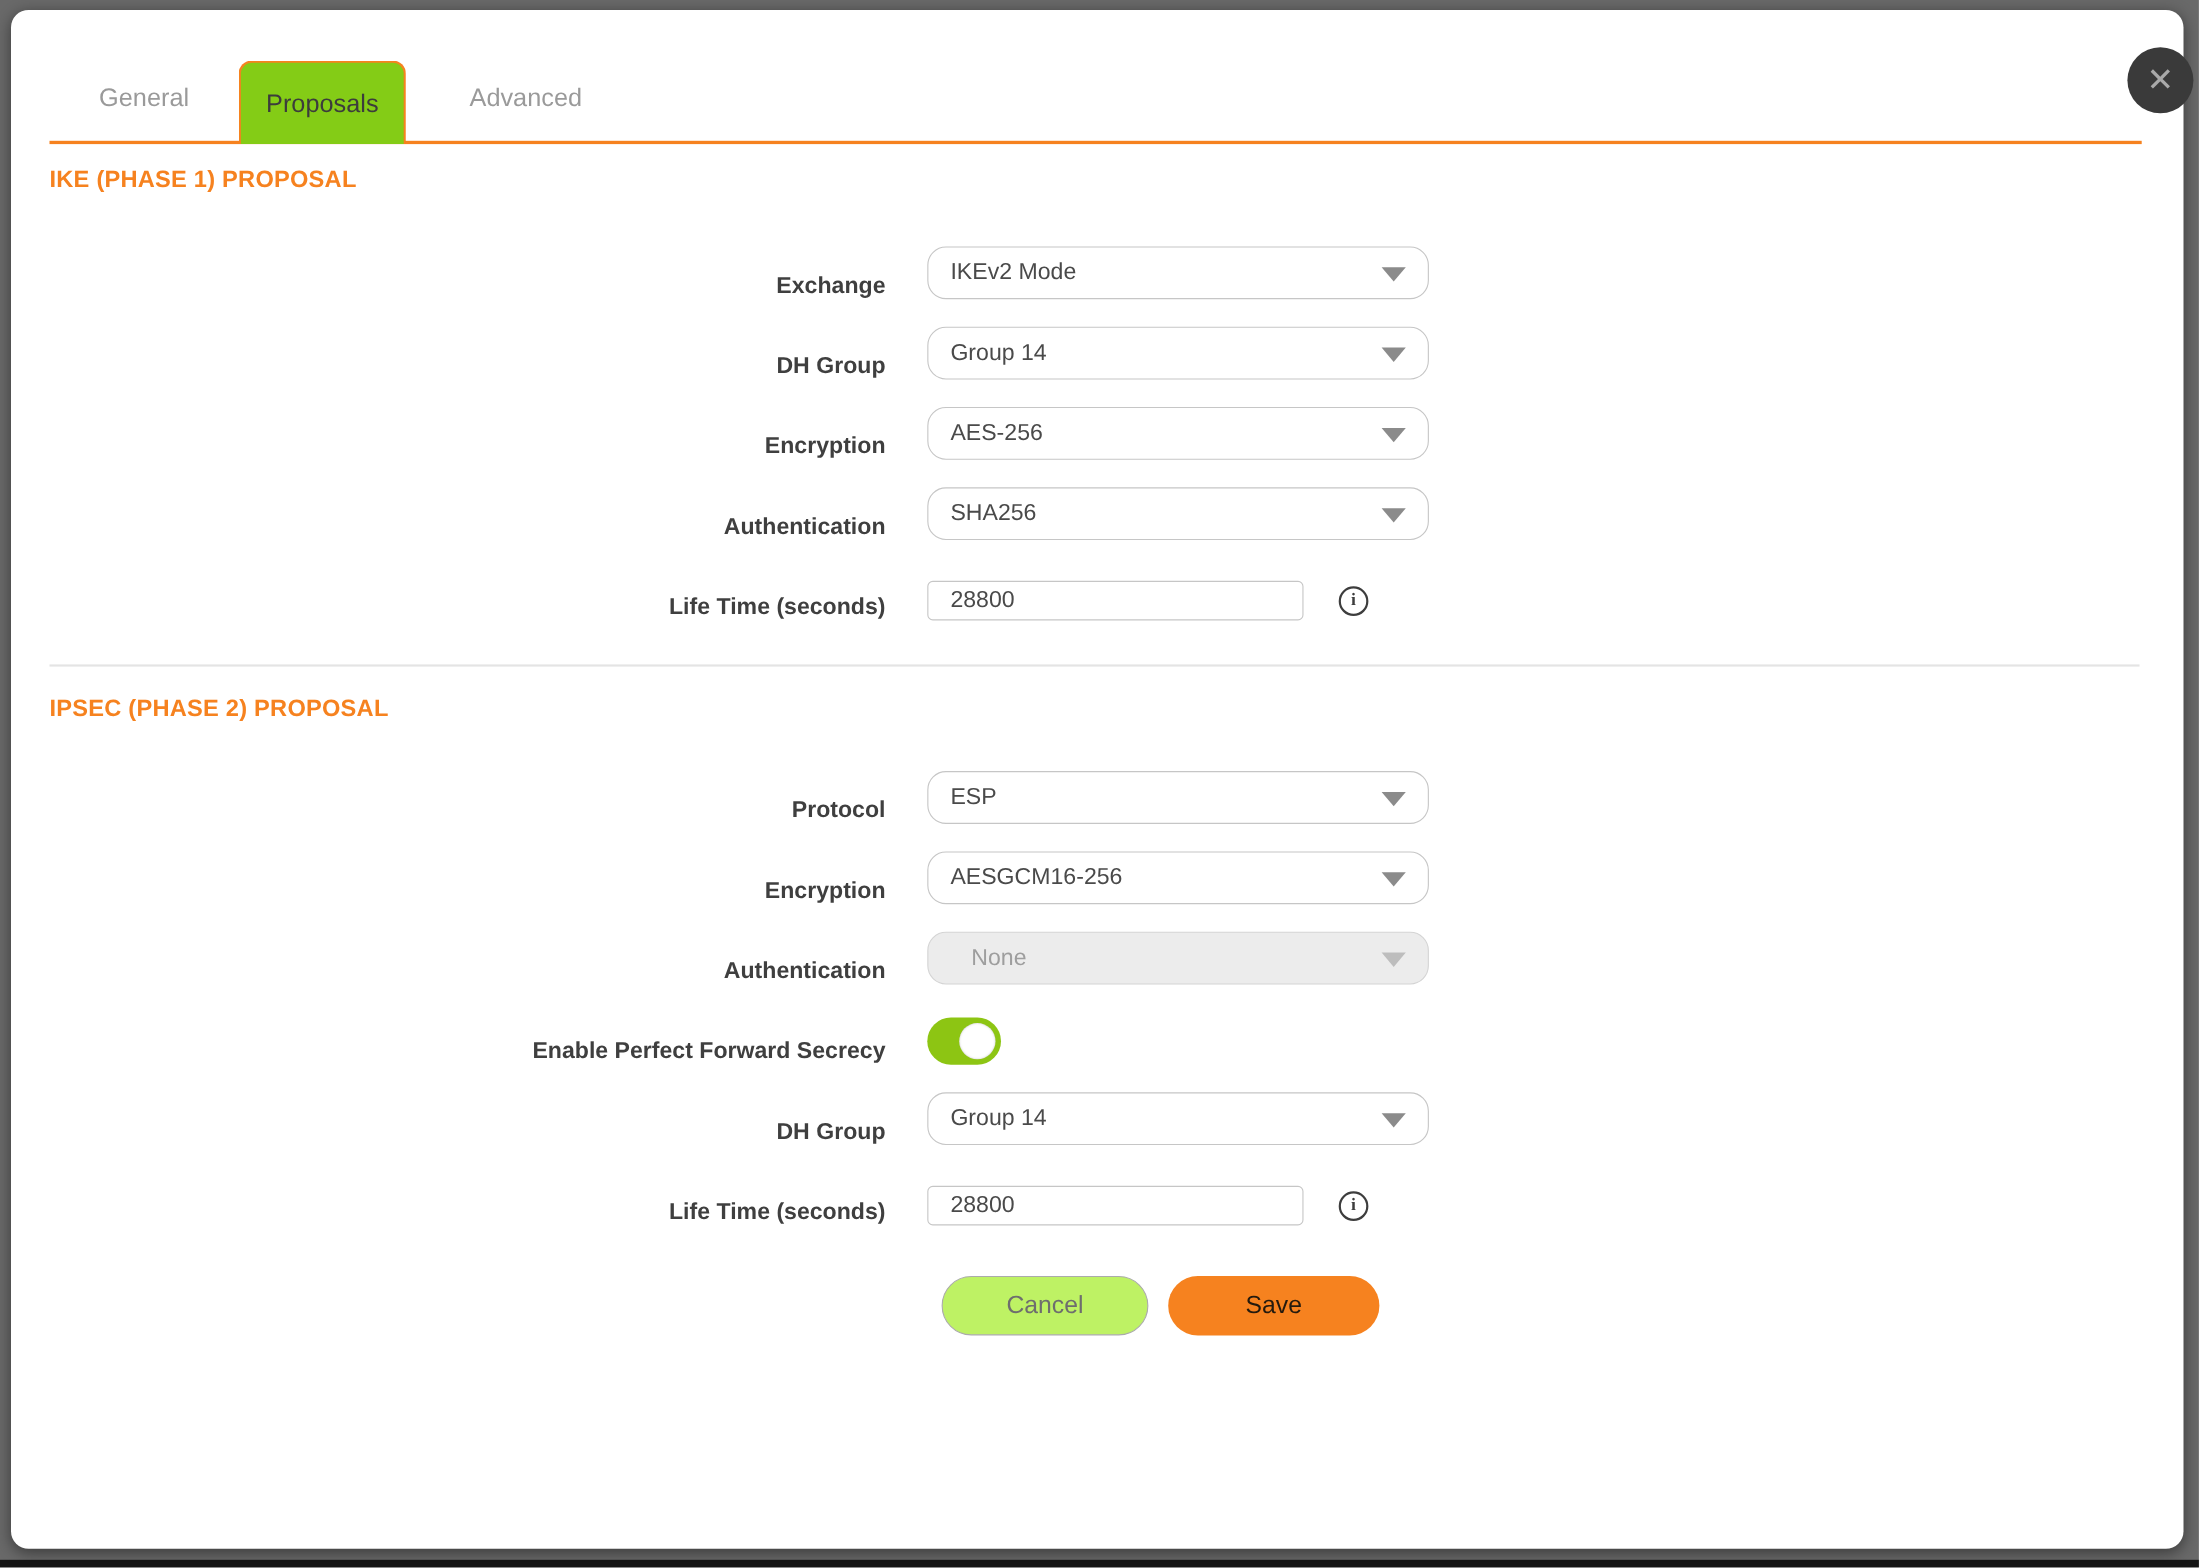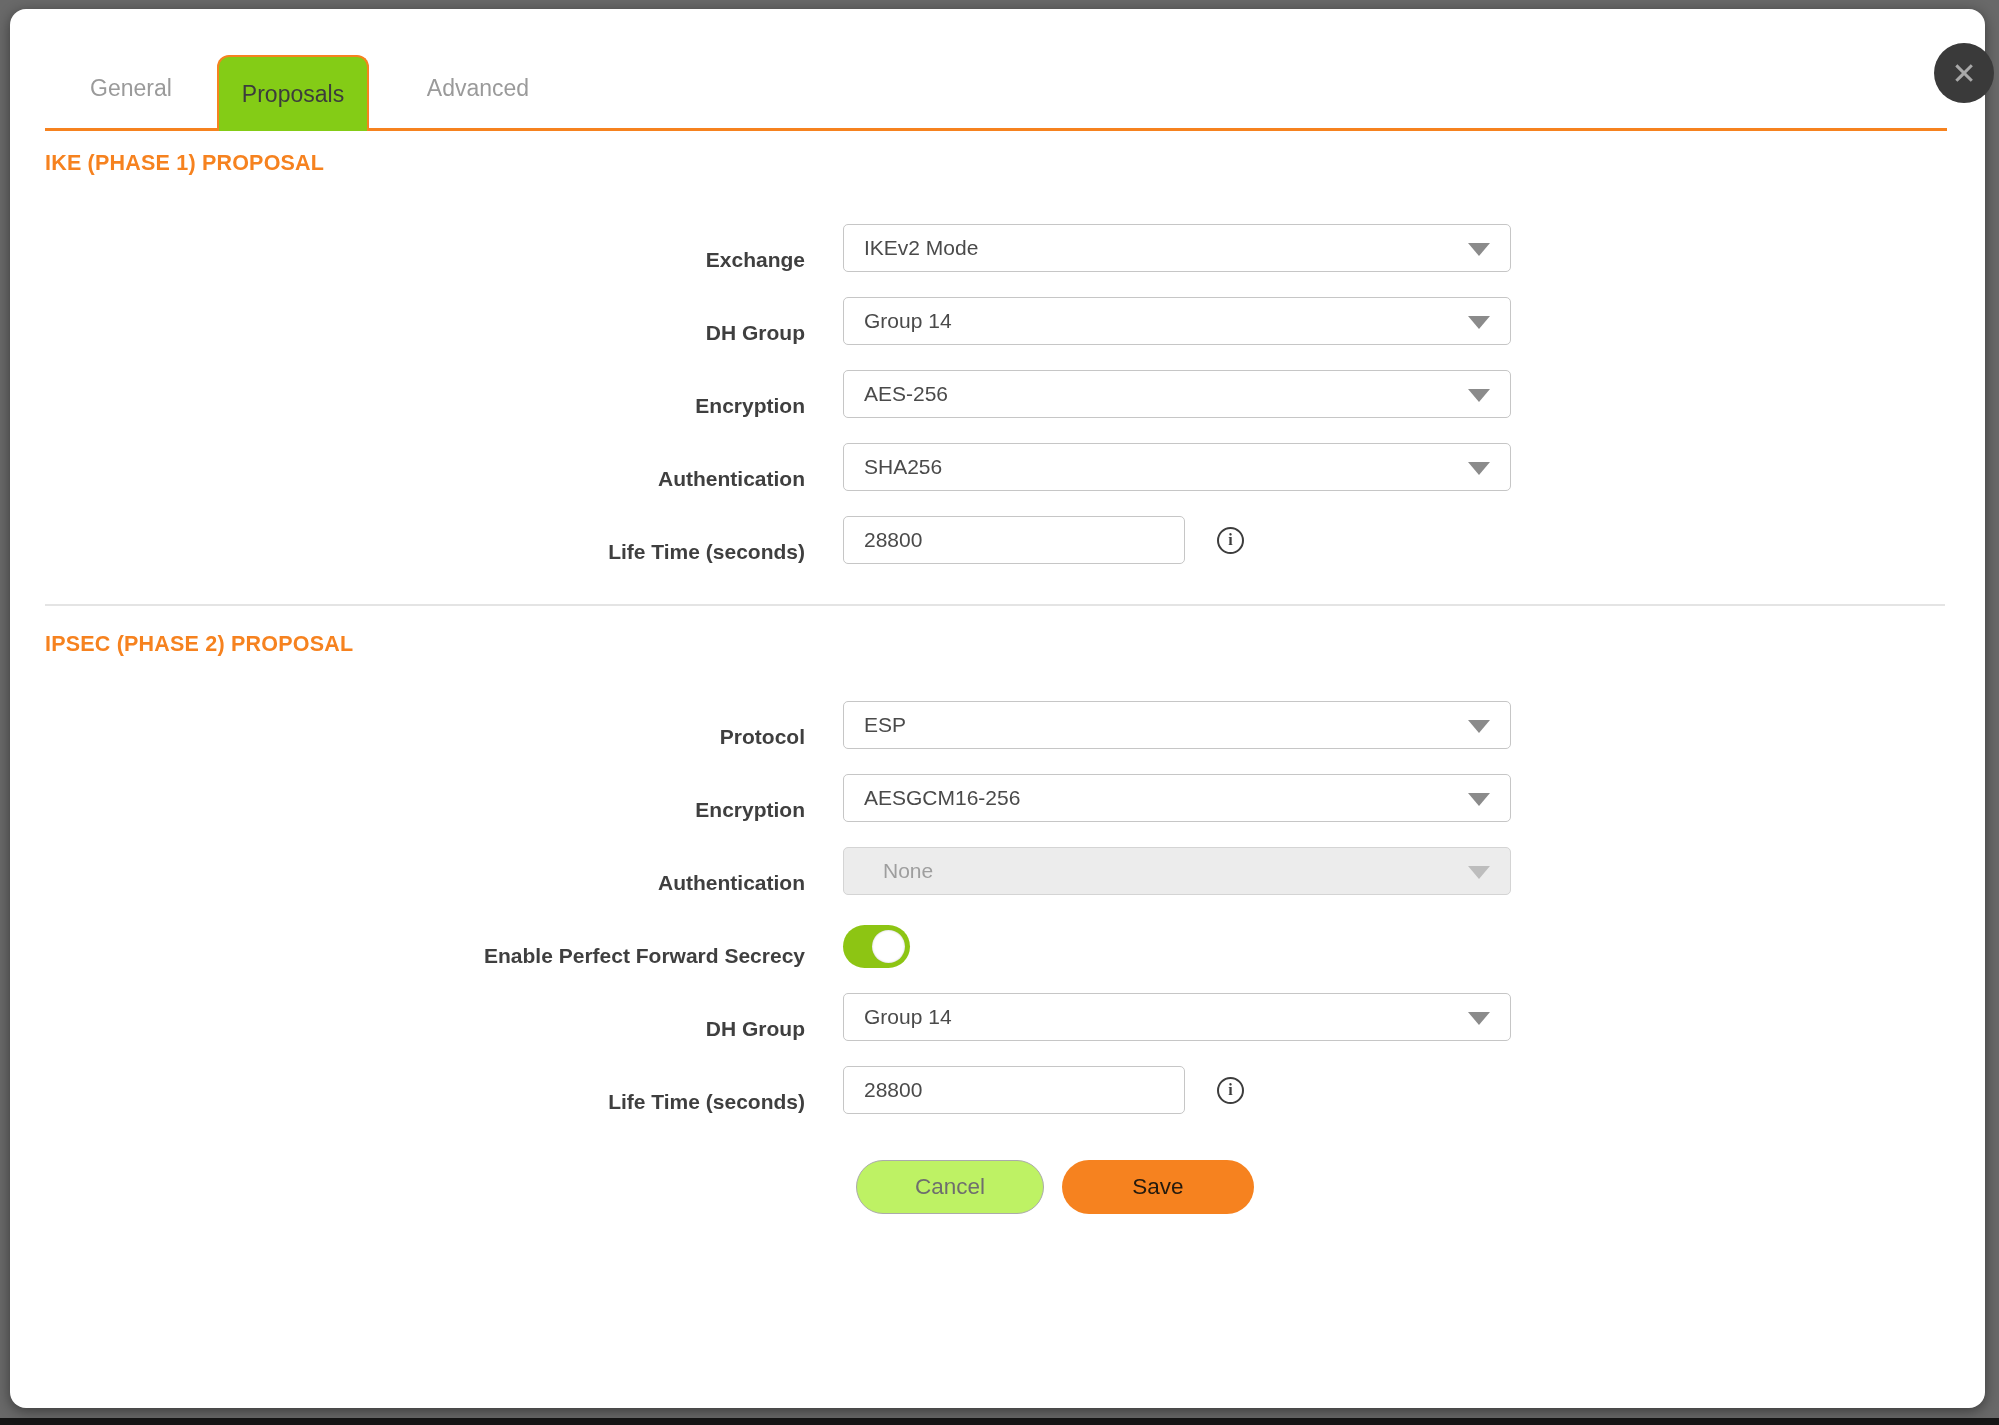"IKEv2 Mode" .select { border-radius: 5px -> 17px; width: 668px -> 456px }
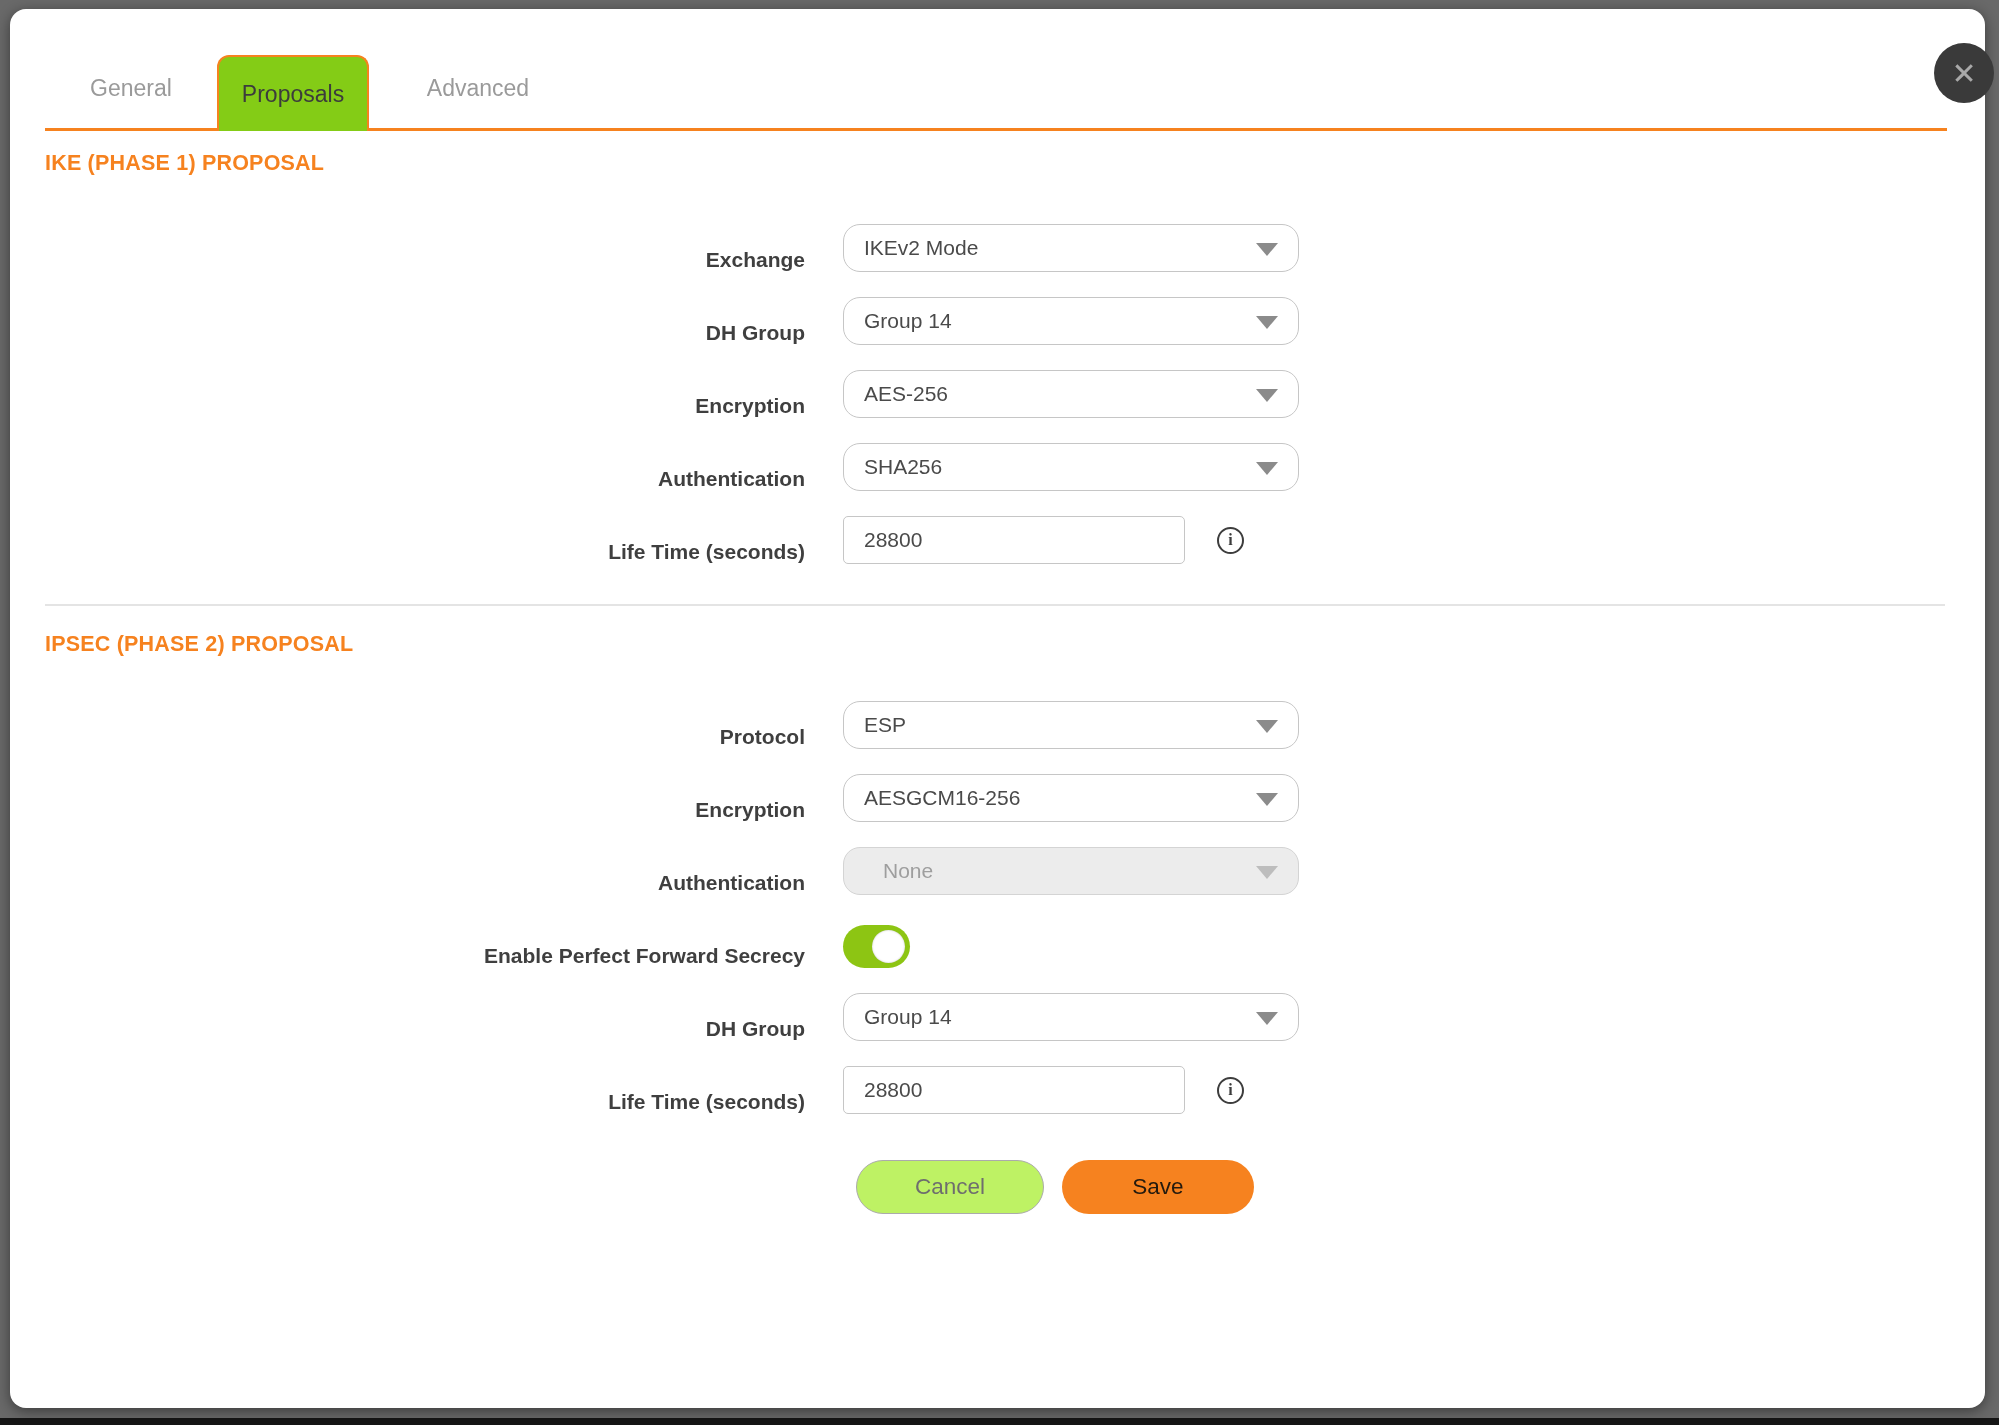"28800" .text-input { height: 48px -> 36px }
